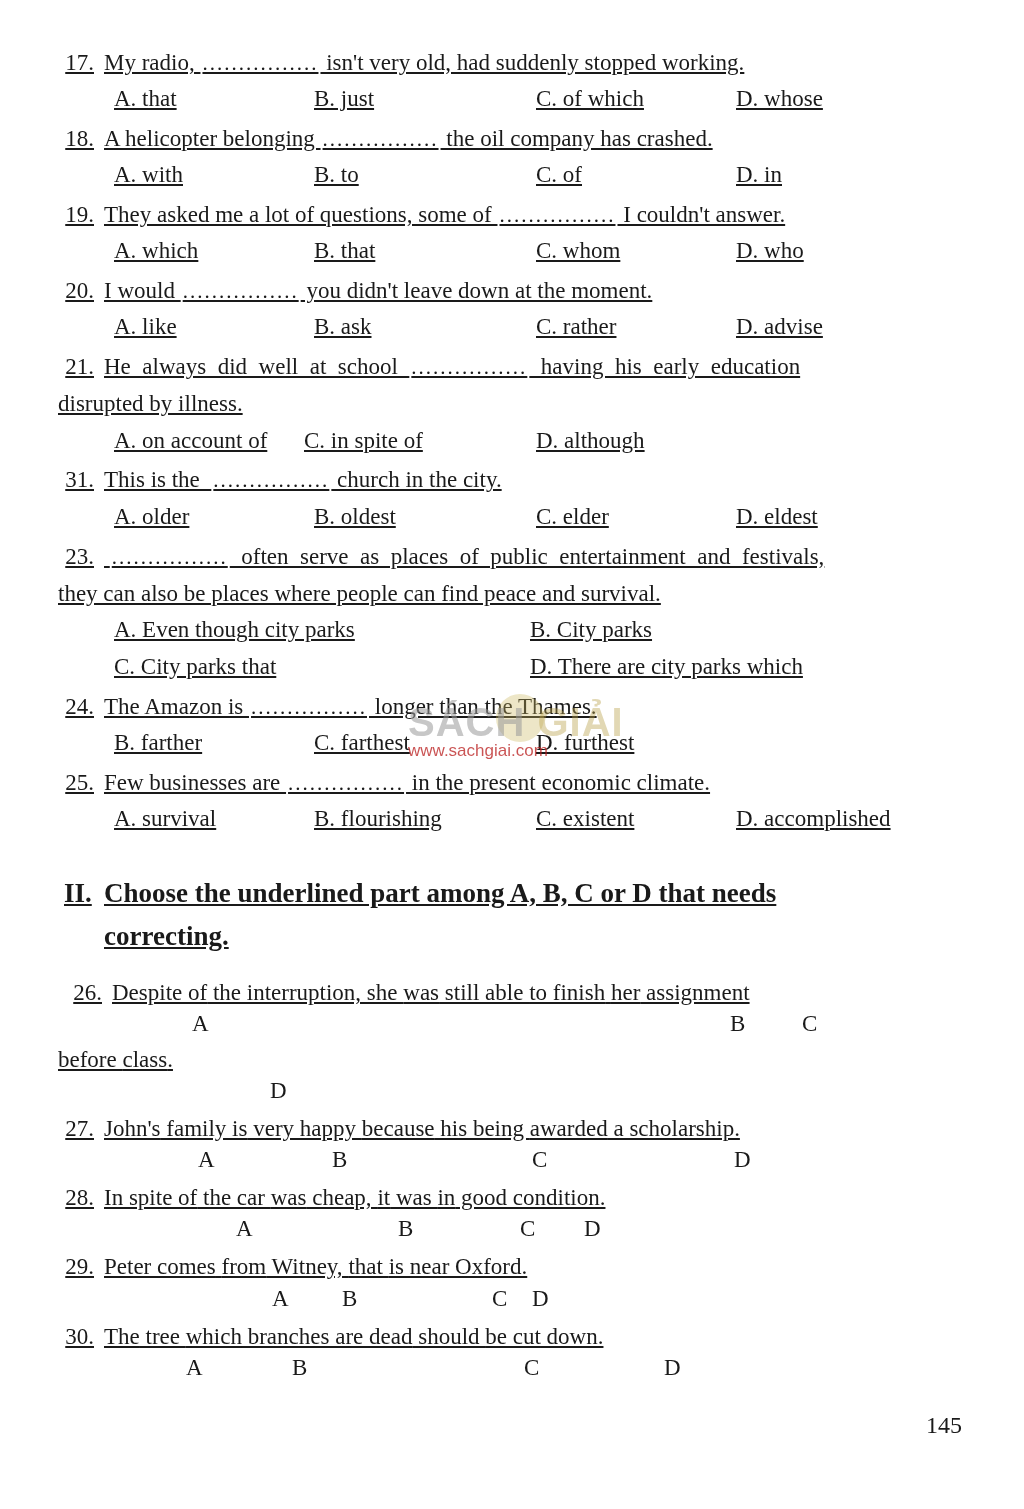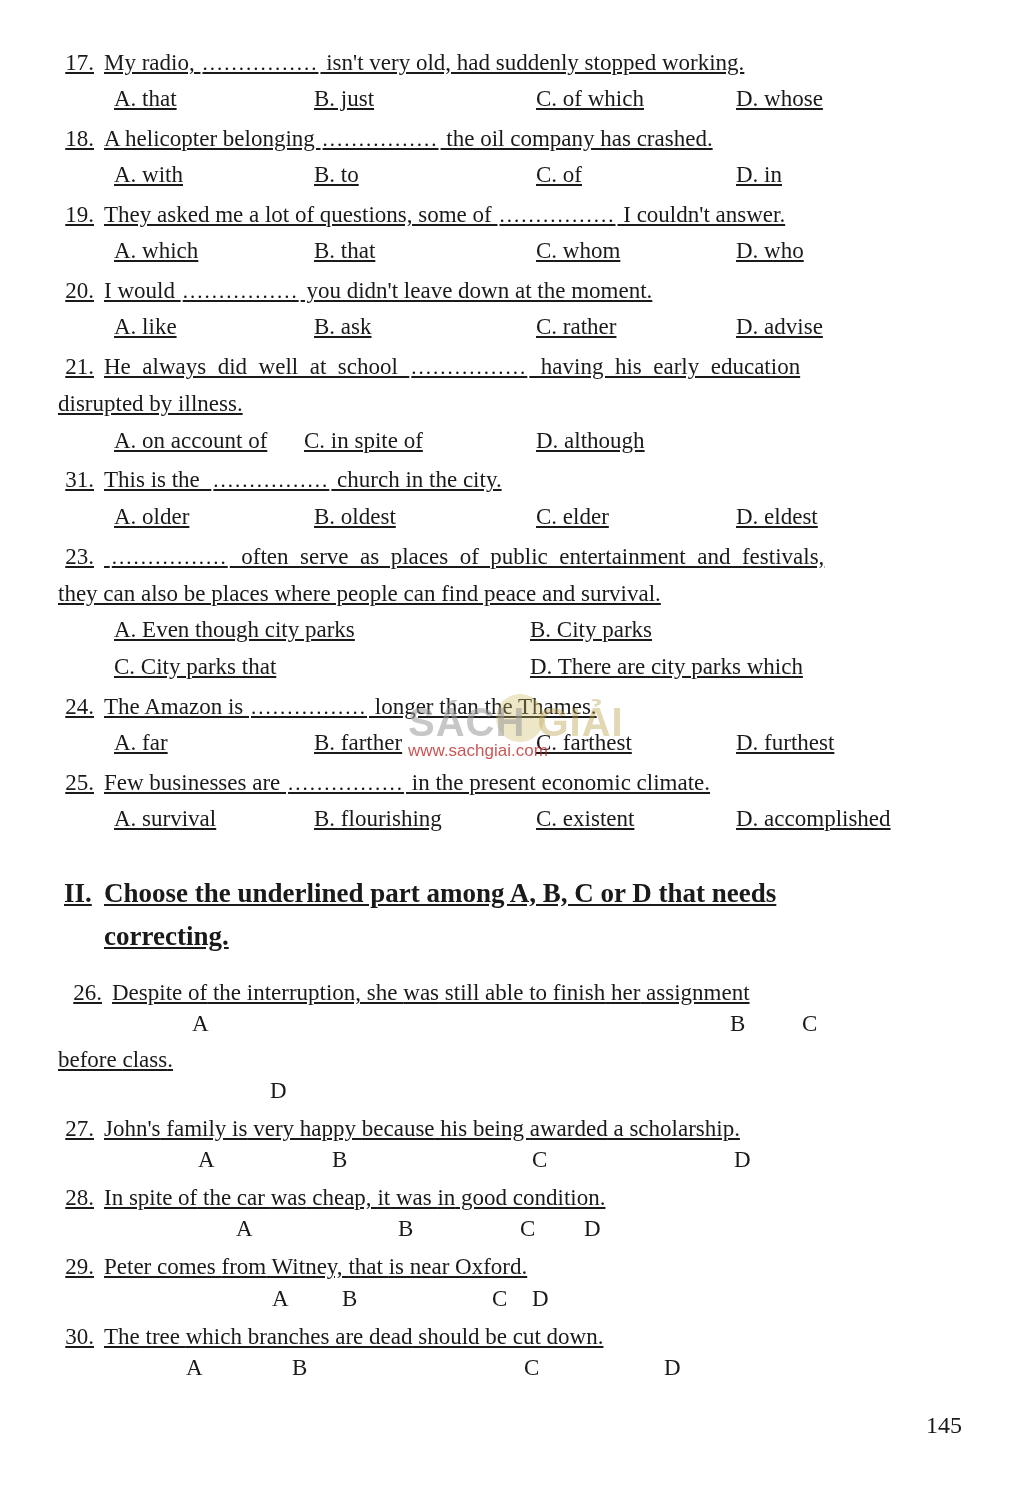"A. far" span.opt { html: <span>A. far</span> -> none }
